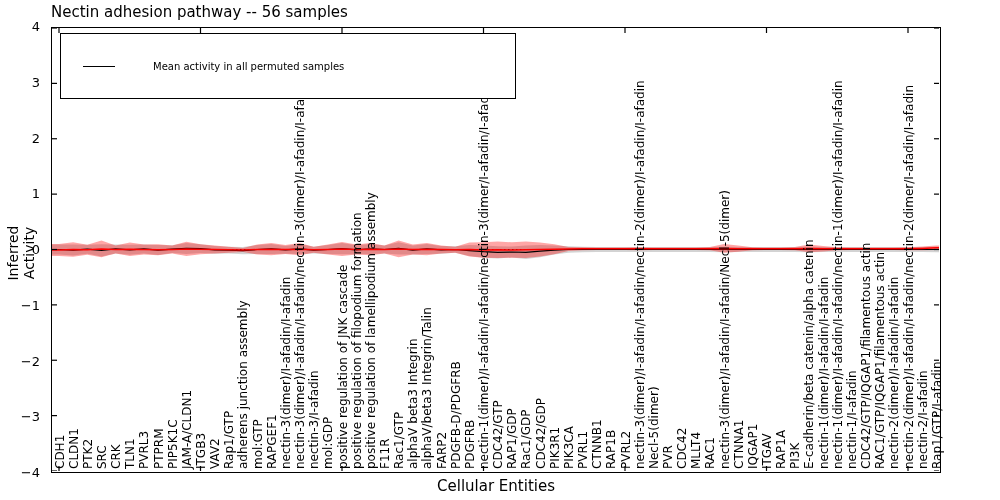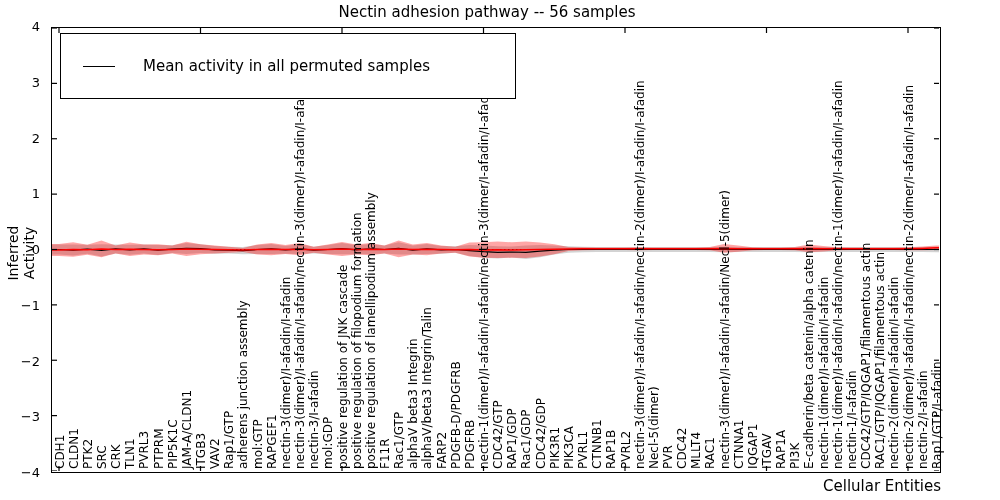"Nectin adhesion pathway -- 56" #title { left: 42px -> 51px; text-align: center -> left }
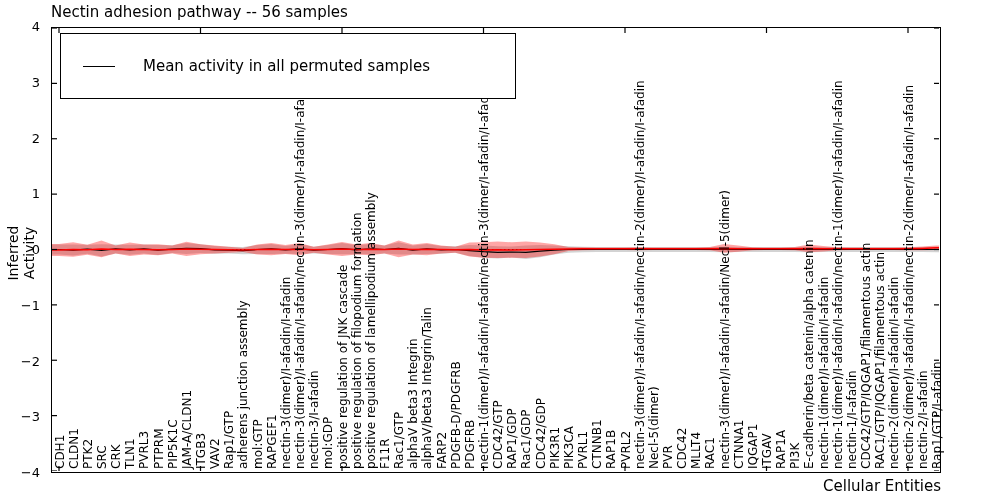"Mean activity in all permuted" .legend-label { font-size: 15px -> 10px; margin-left: 28px -> 38px }
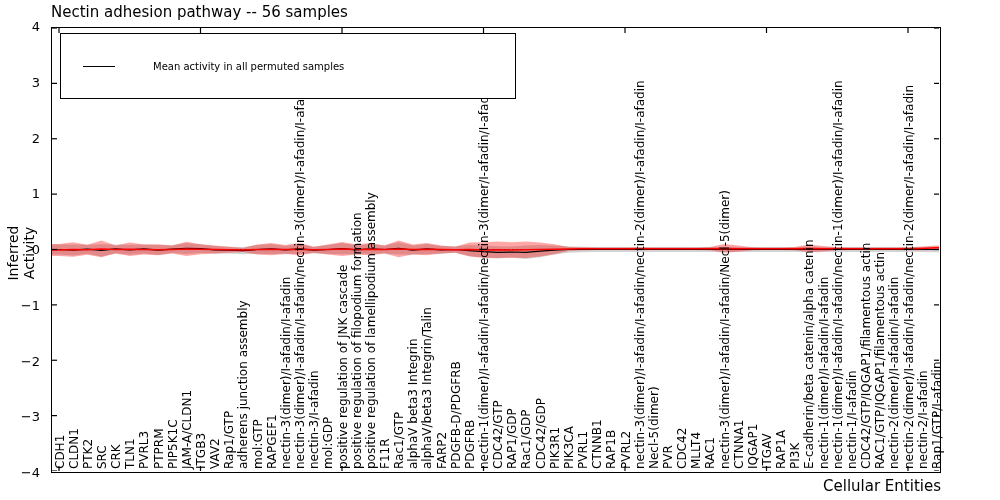"Cellular Entities" #xlabel { text-align: right -> center }
